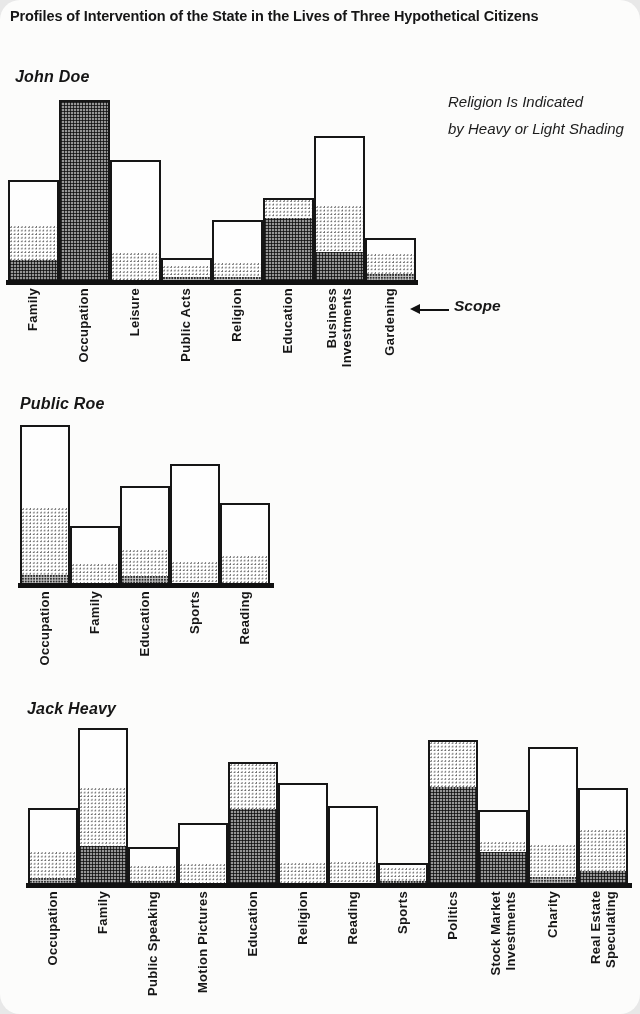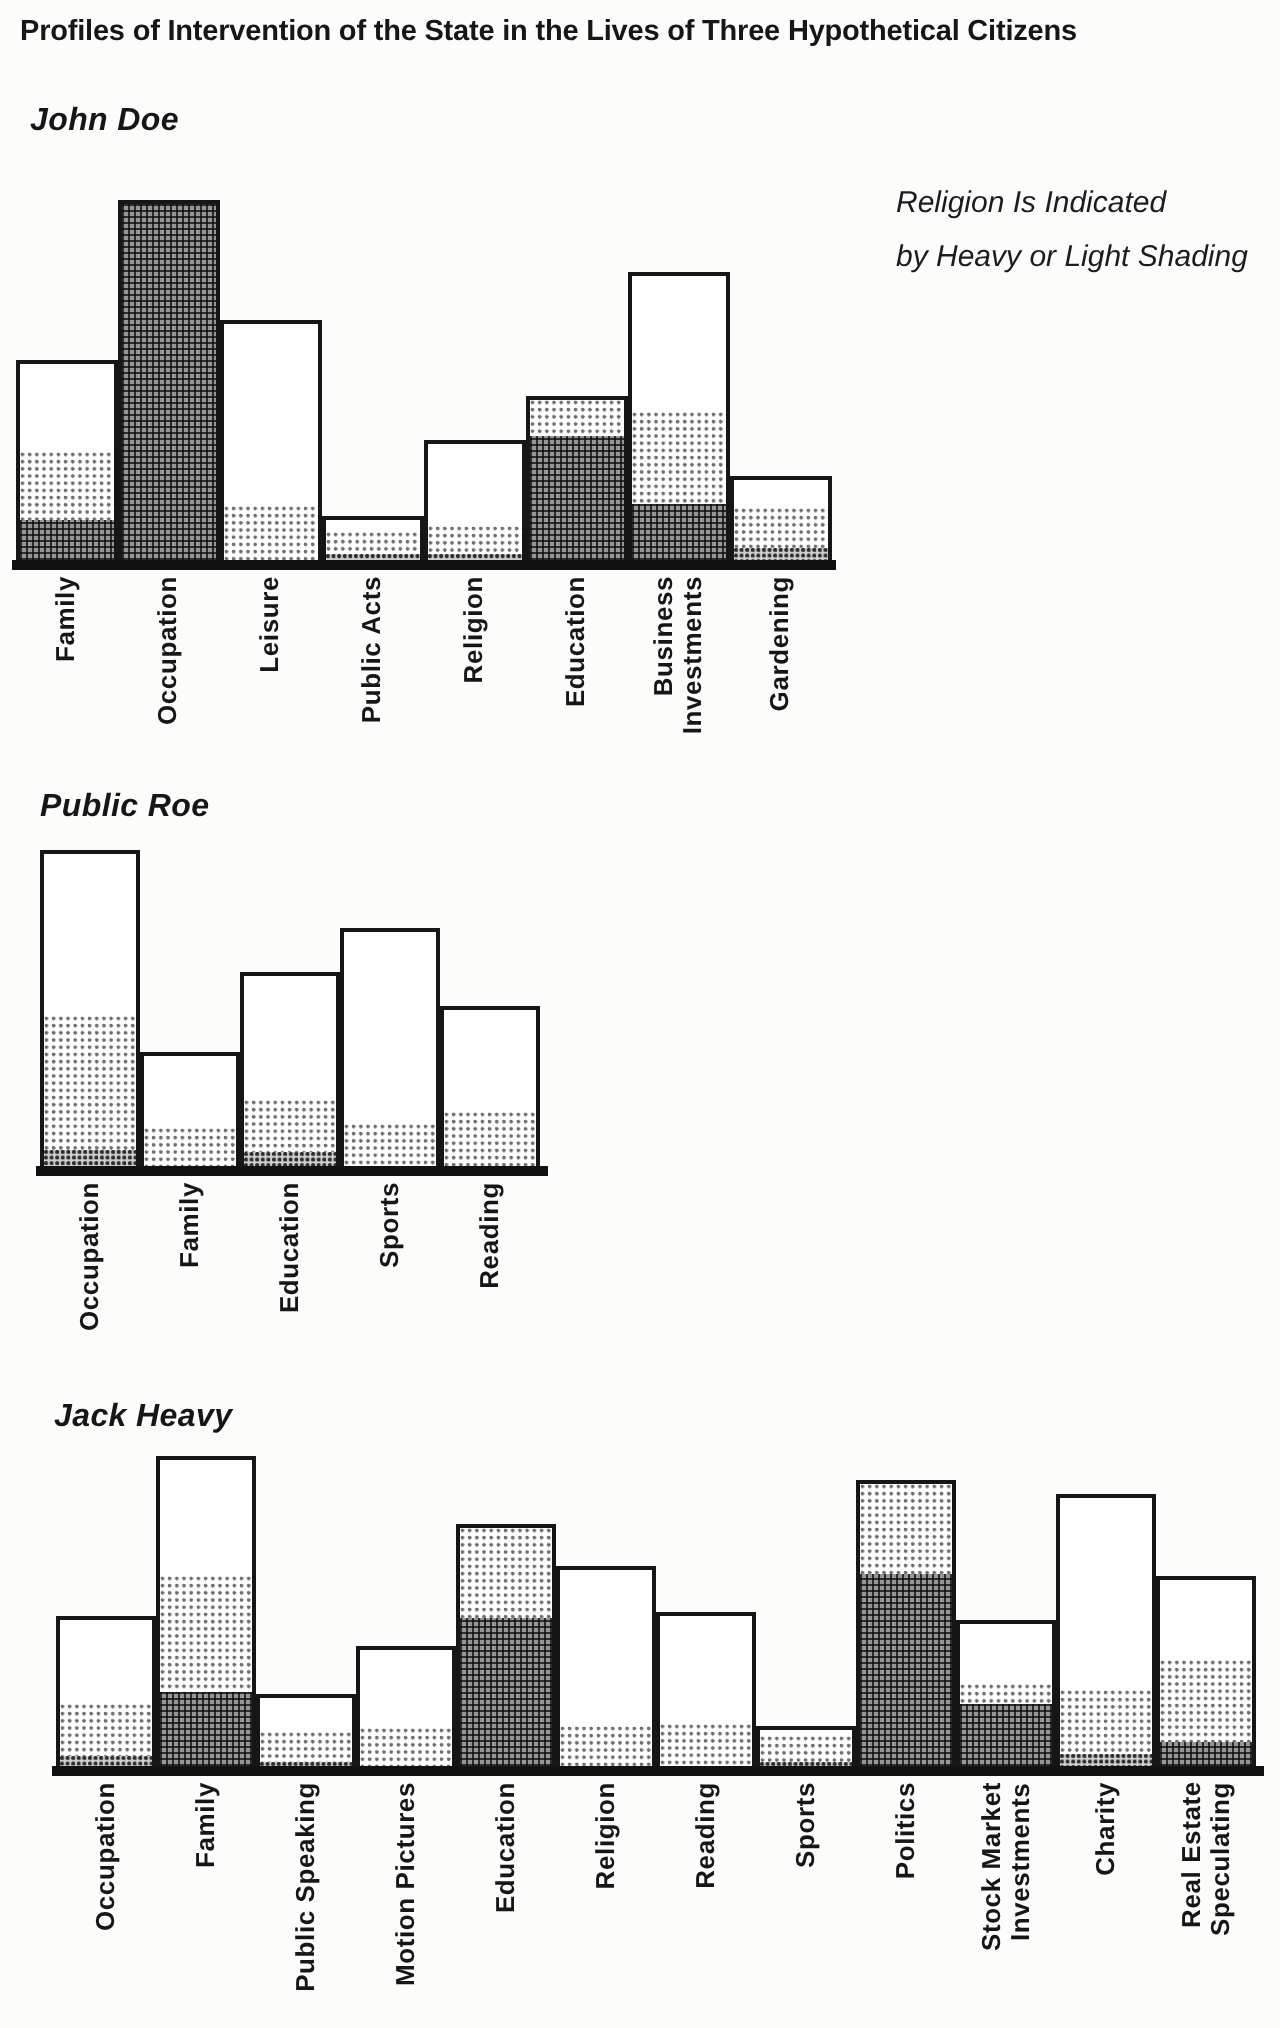"Profiles of Intervention of the" .page { border-radius: none -> 20px }
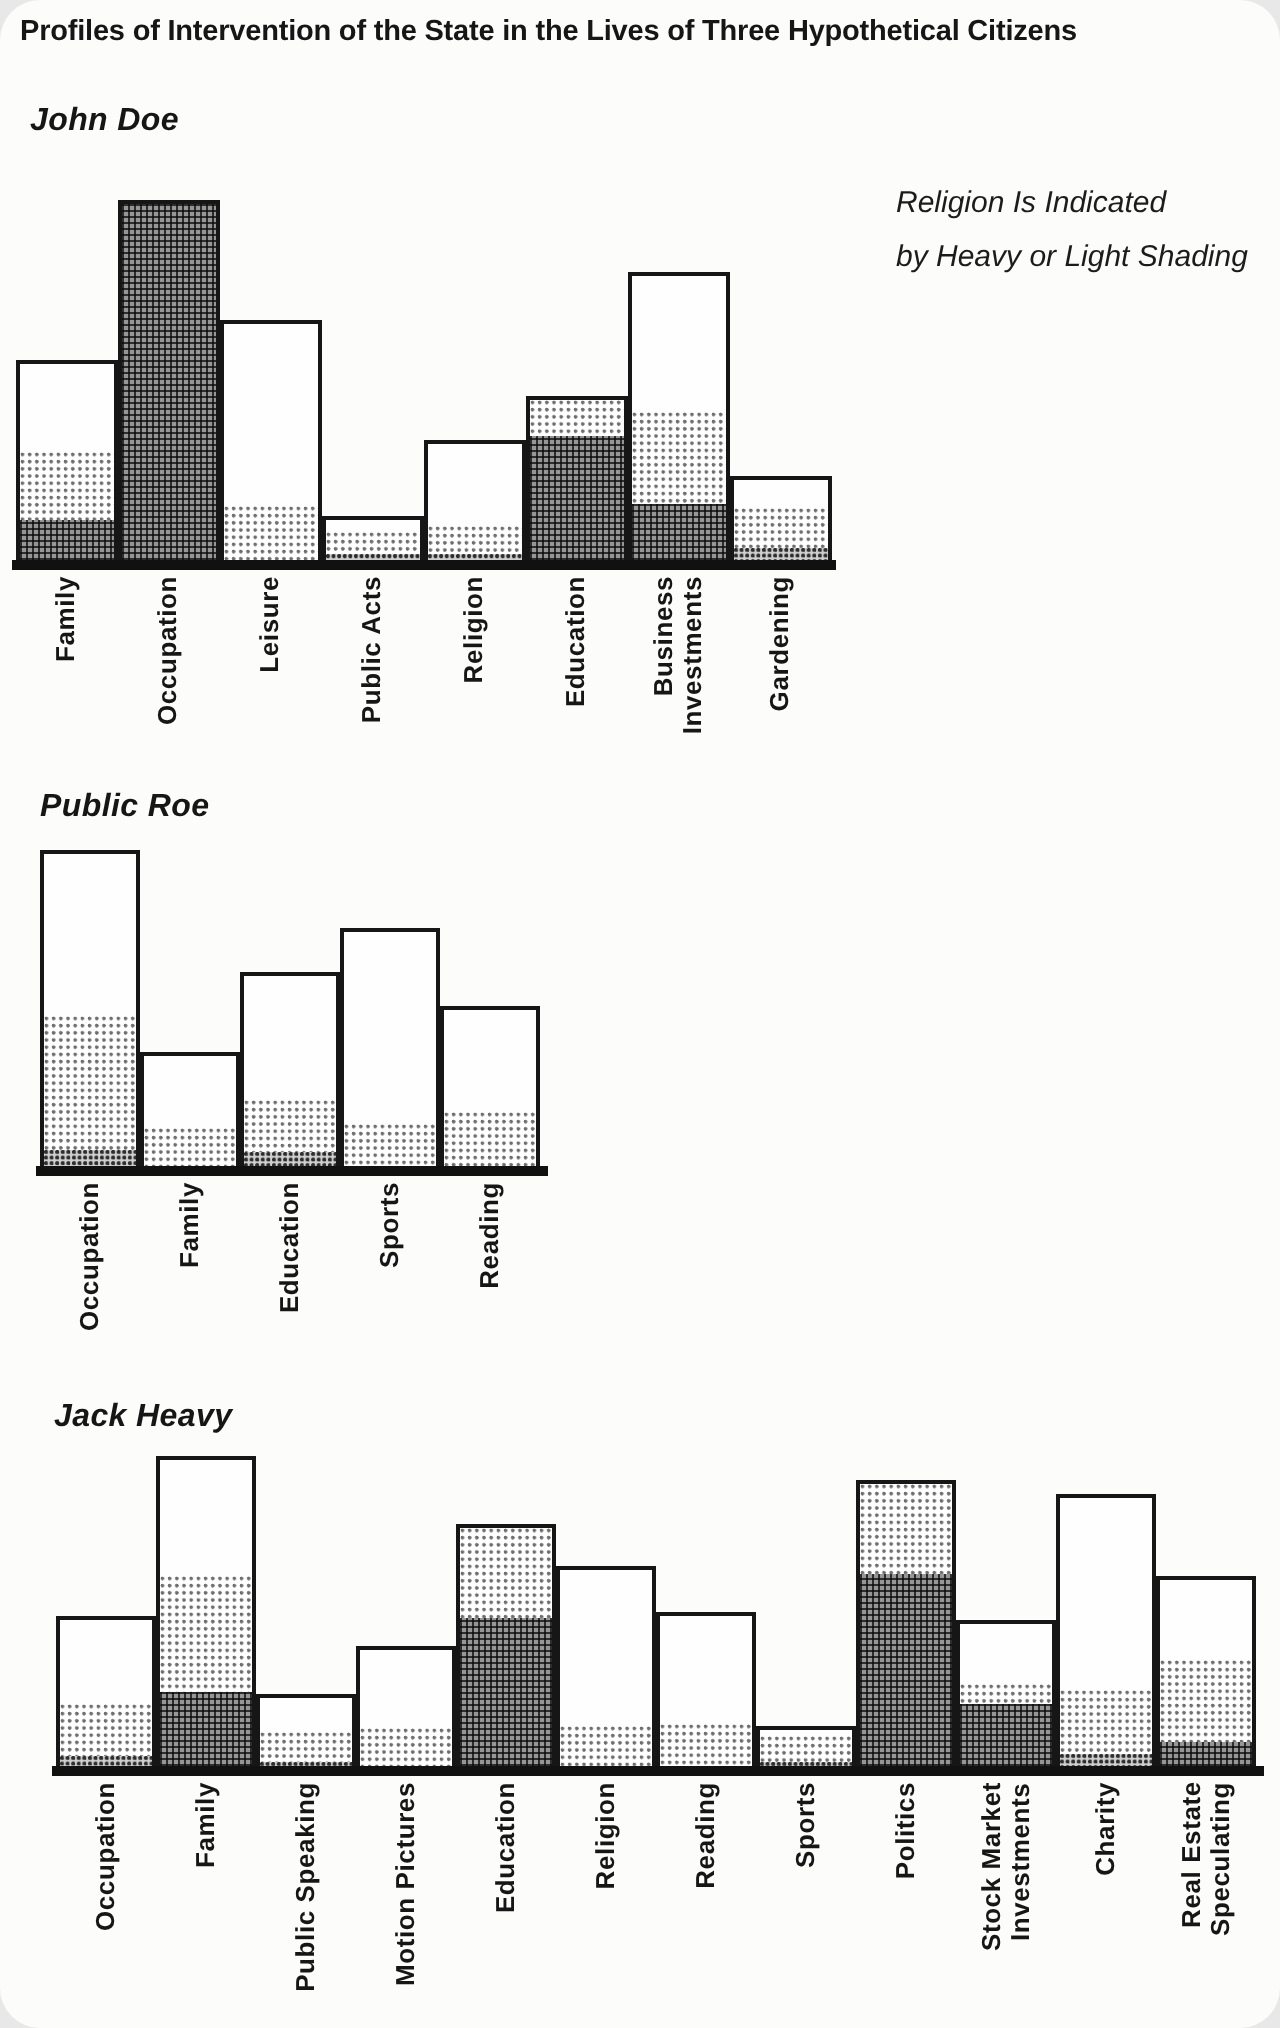"John Doe" #t0 { top: 52px -> 68px }
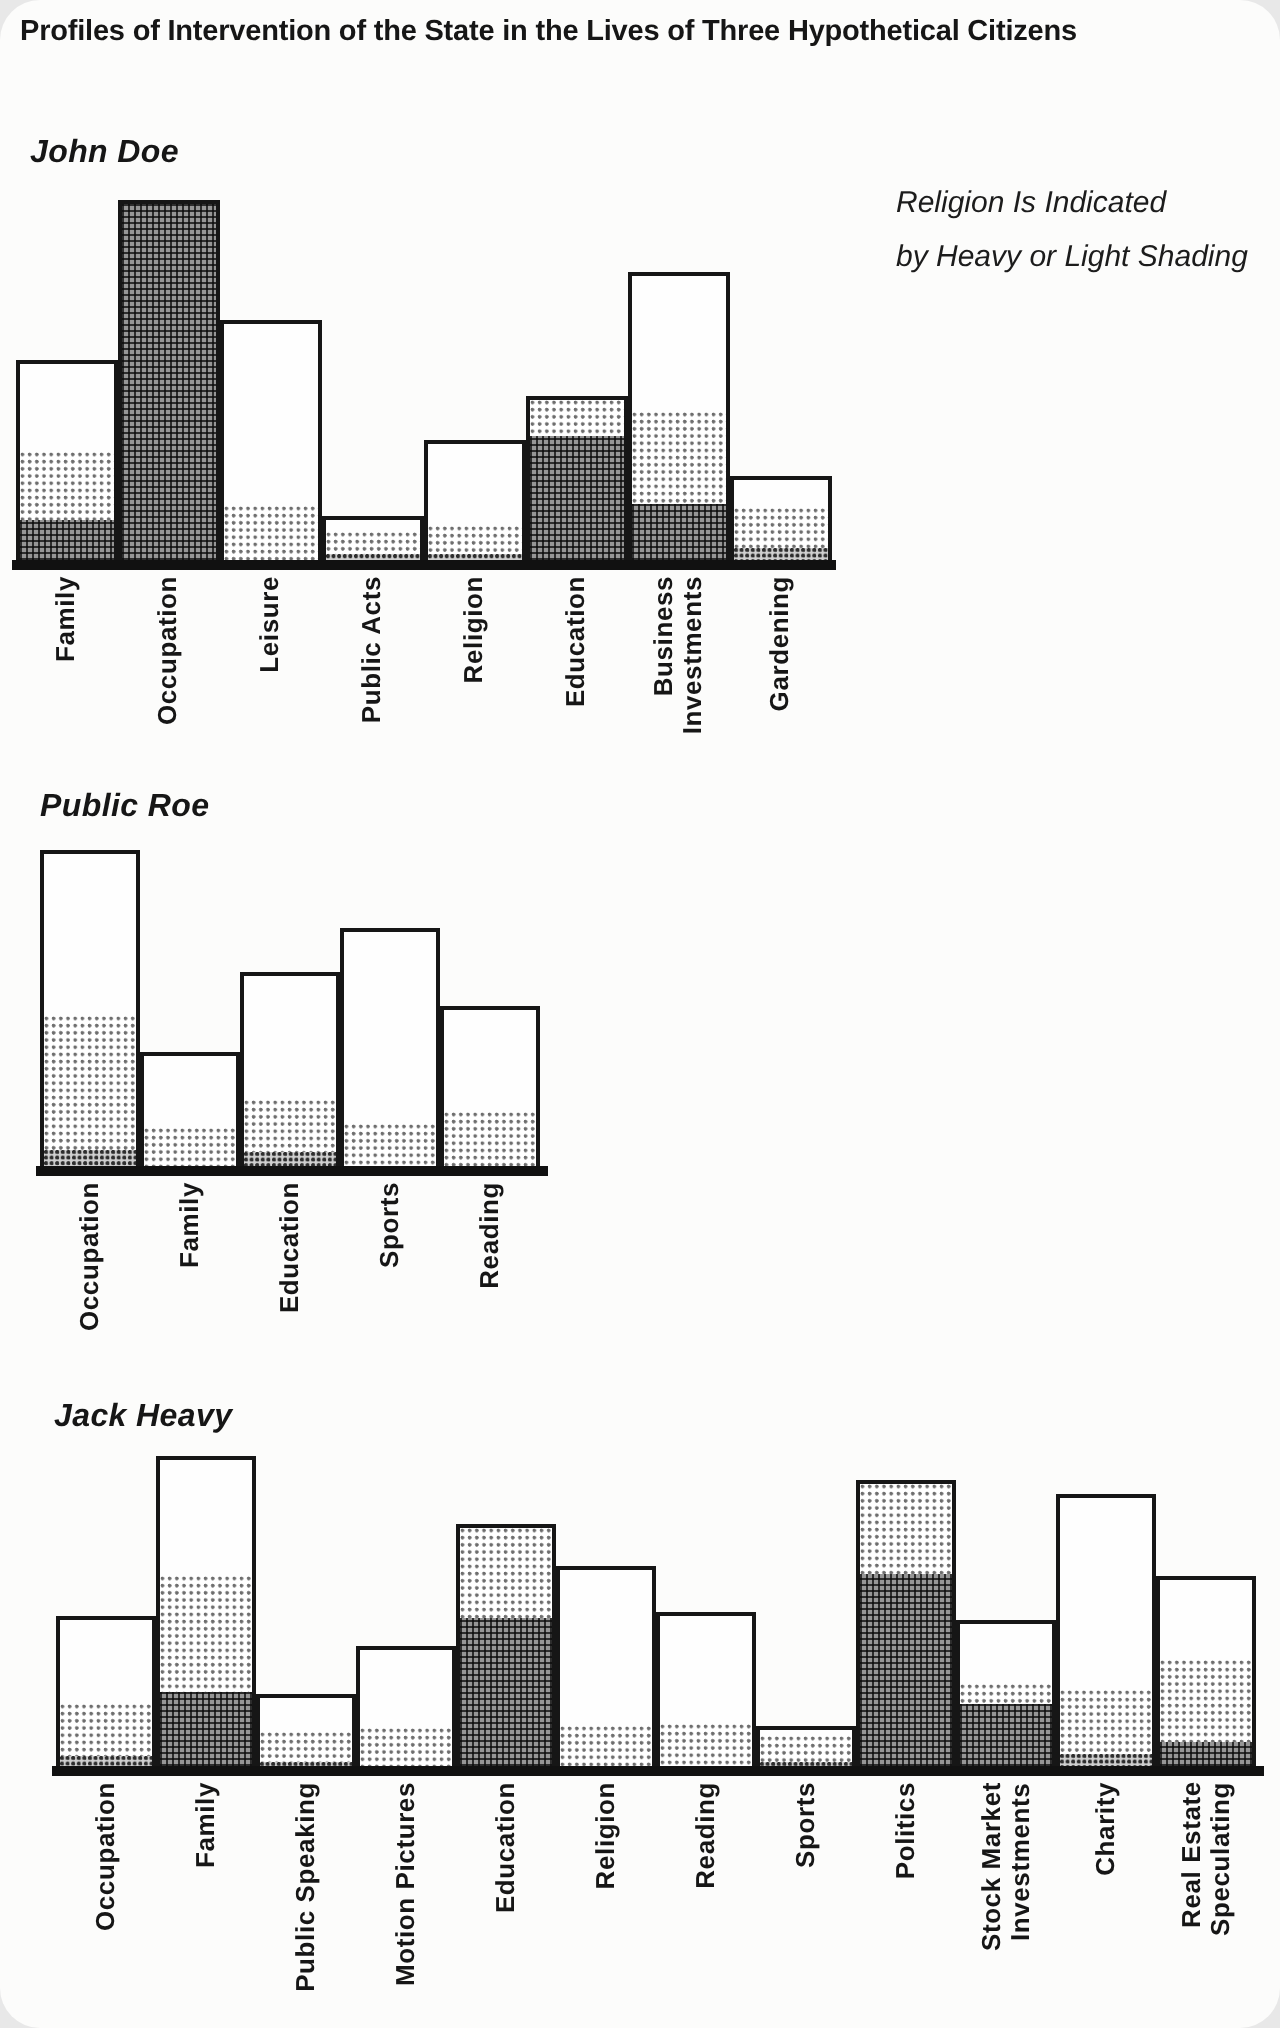"Scope" div.scope { html: none -> <div> <span> <i></i> <i></i> </span> <span>Scope</span> </div> }
